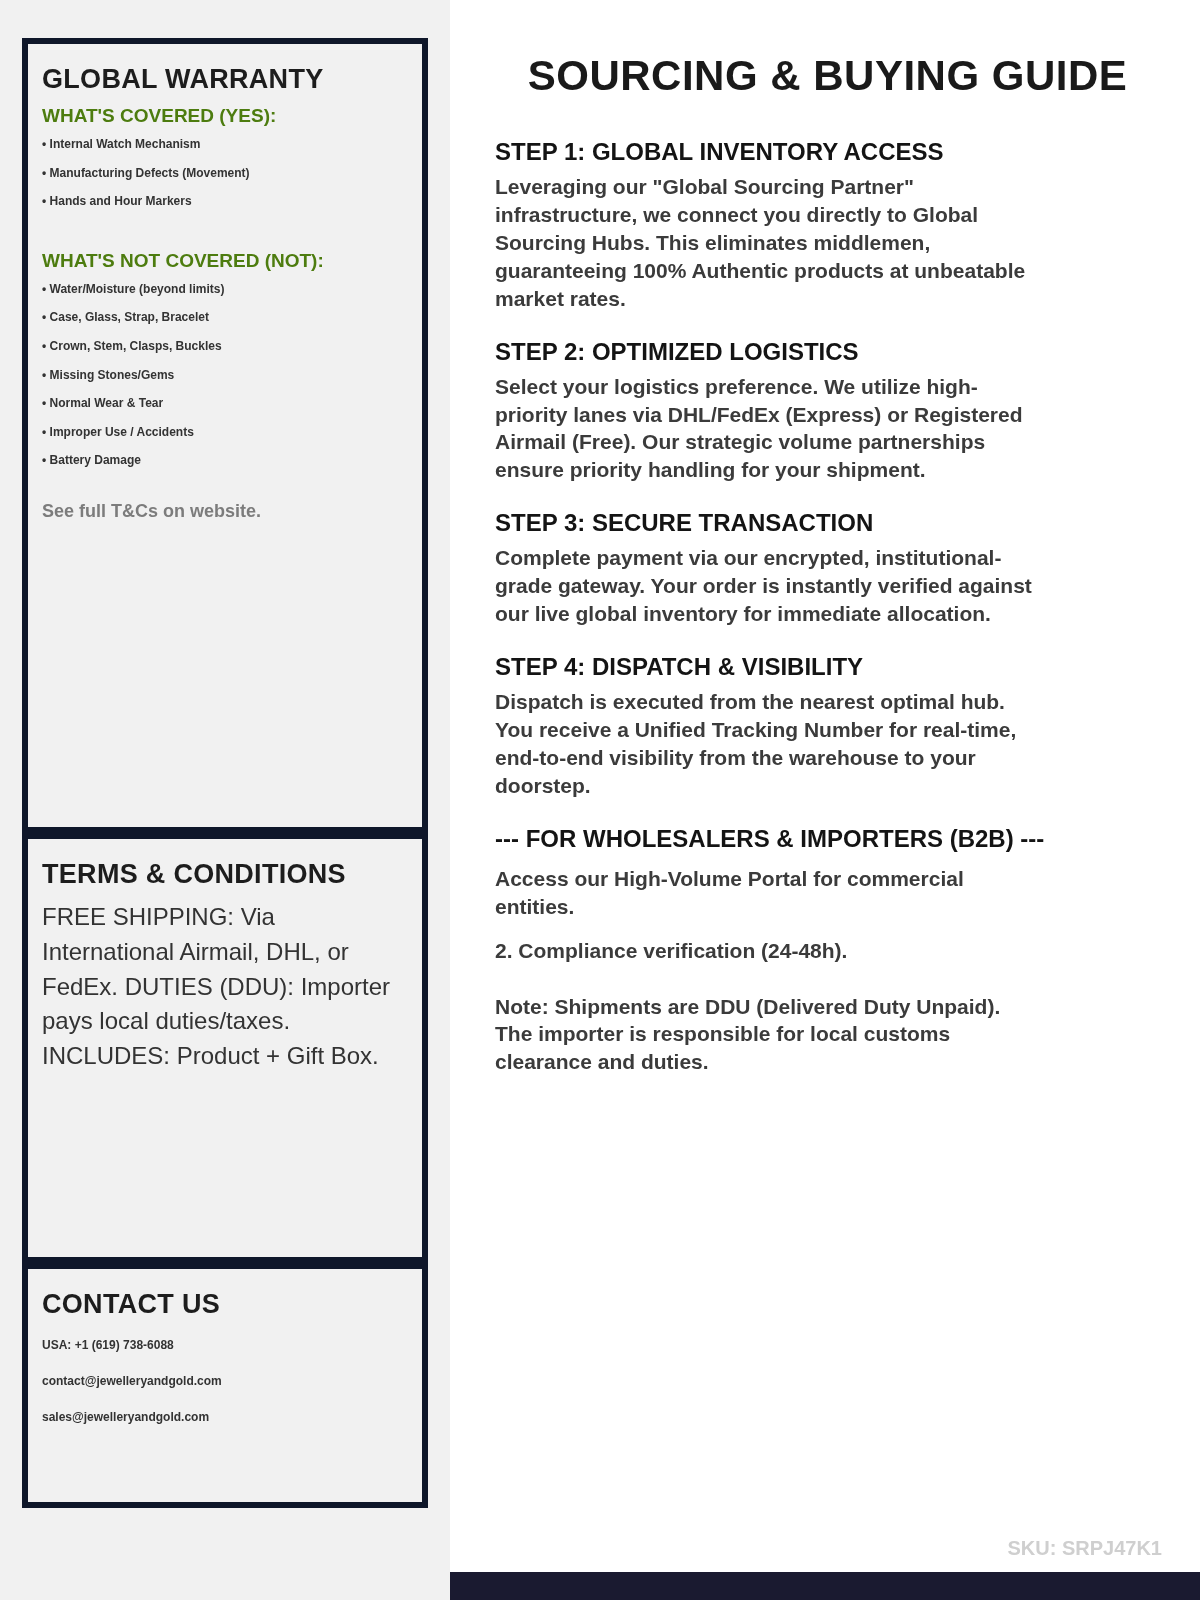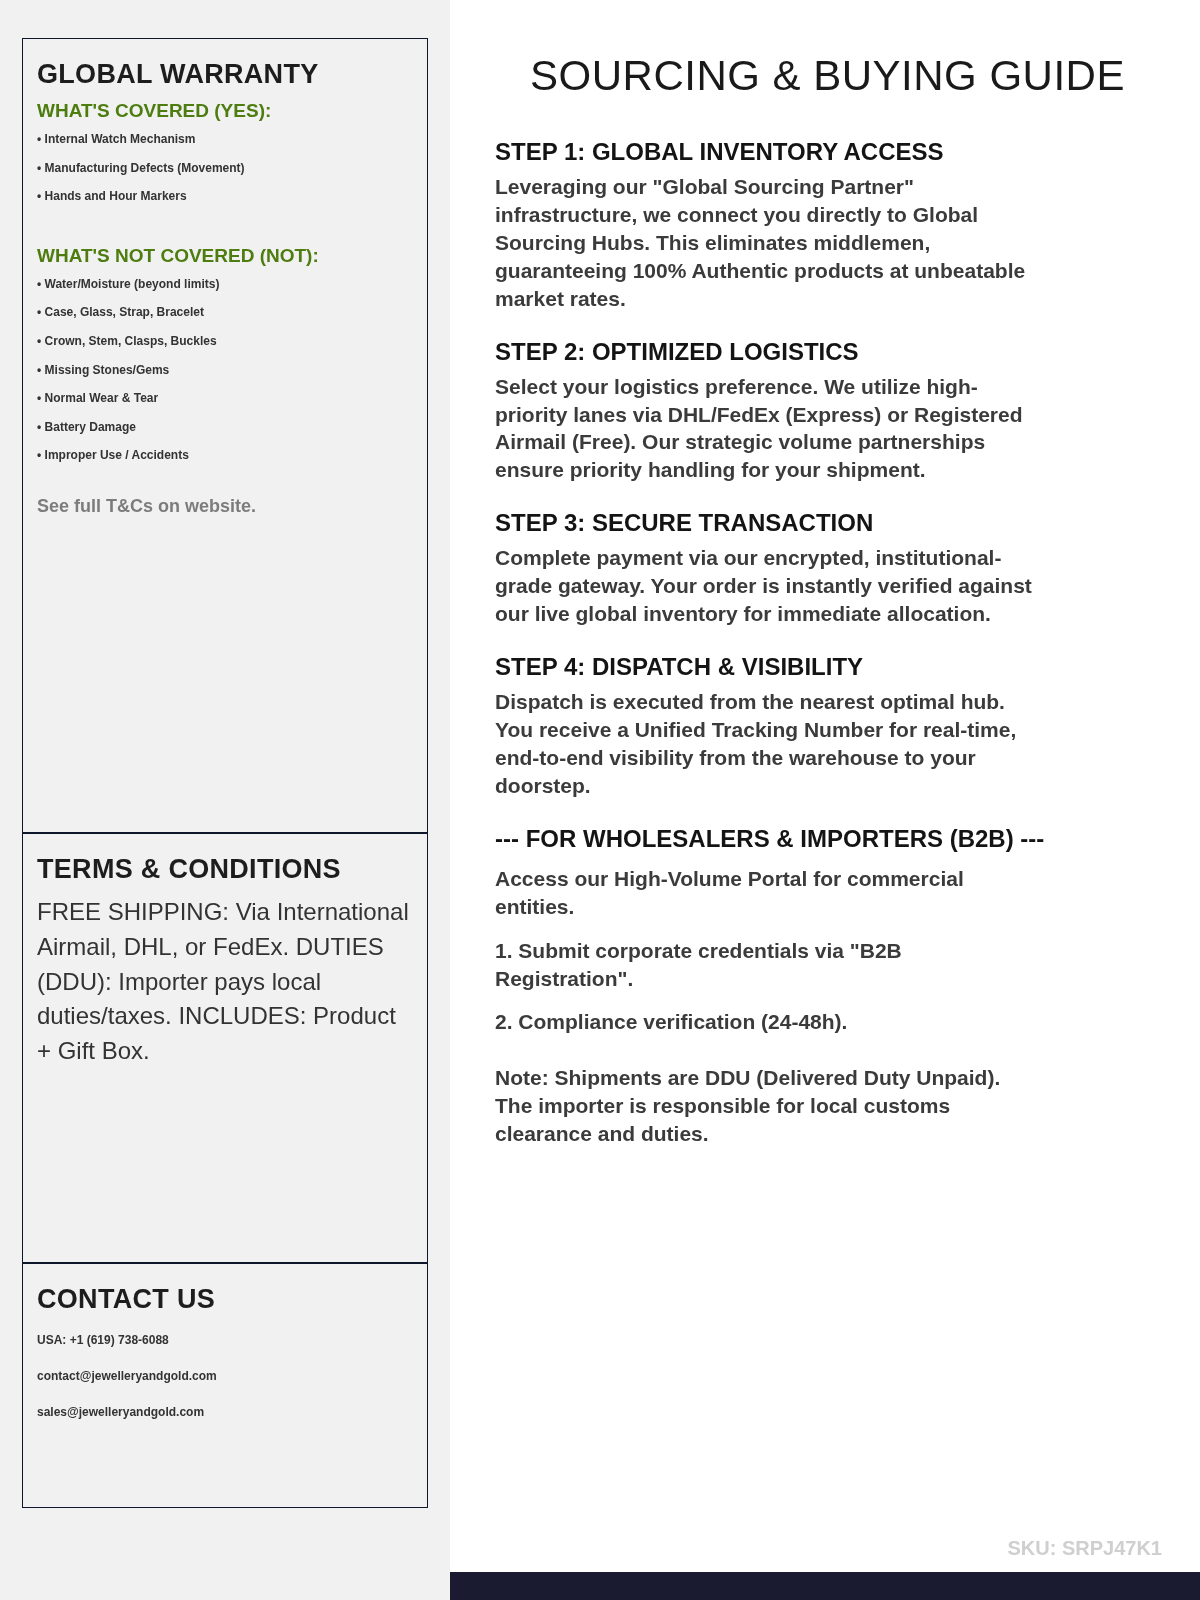"GLOBAL WARRANTY" .panel { border: 1px solid #0f172a -> 6px solid #0f172a }
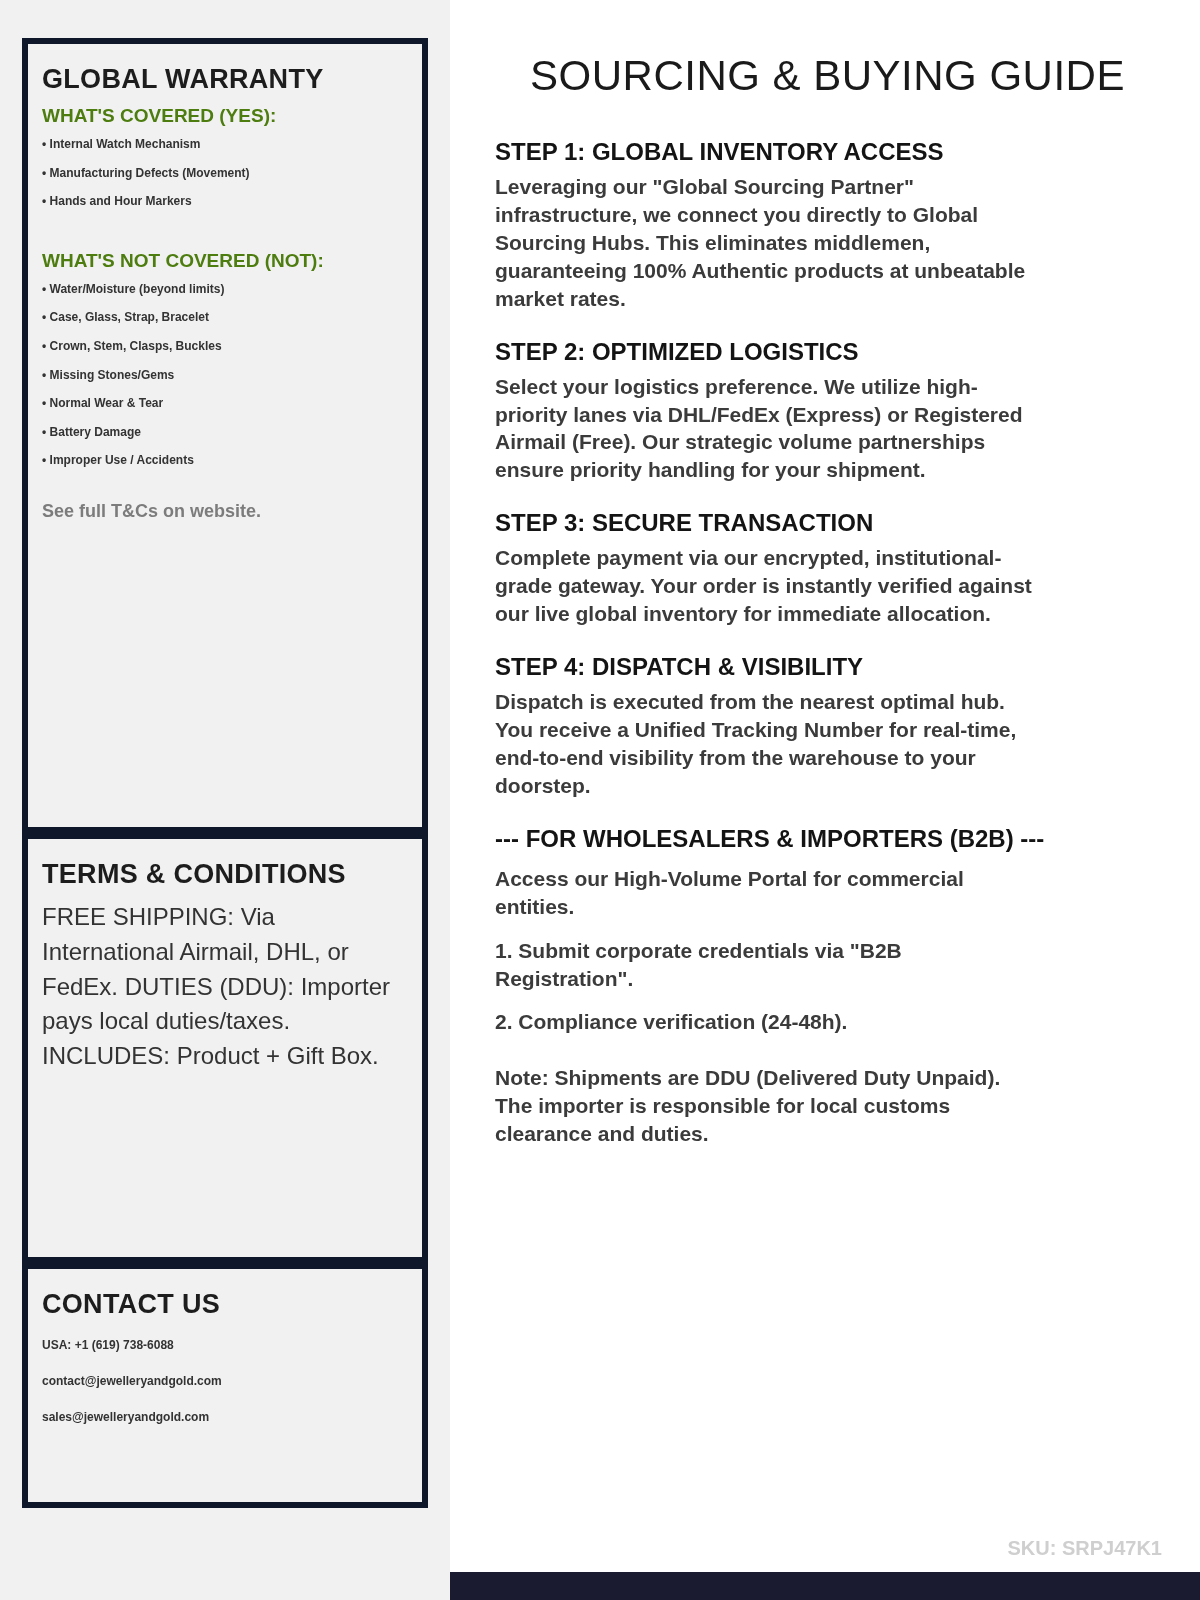"SOURCING & BUYING GUIDE" .guide-title { font-weight: 400 -> 700 }
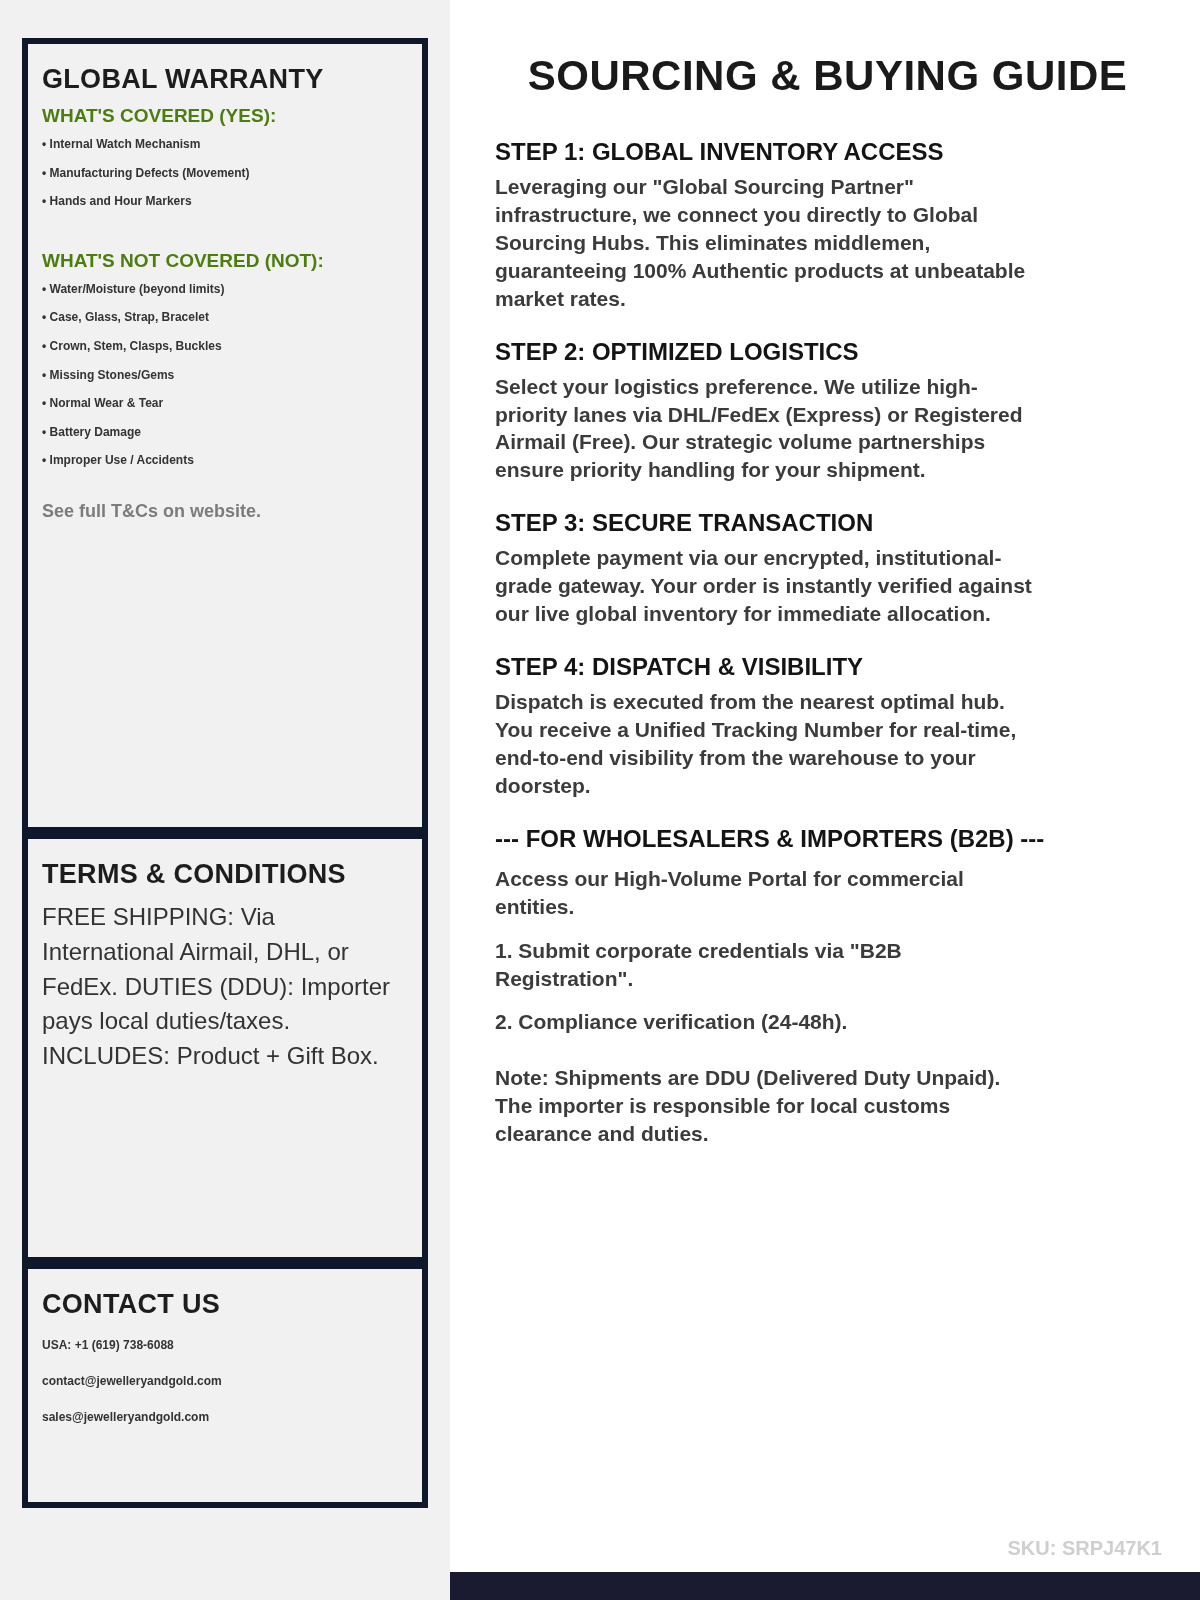"Battery Damage" li { order: before "Improper Use / Accidents" -> after "Improper Use / Accidents" }
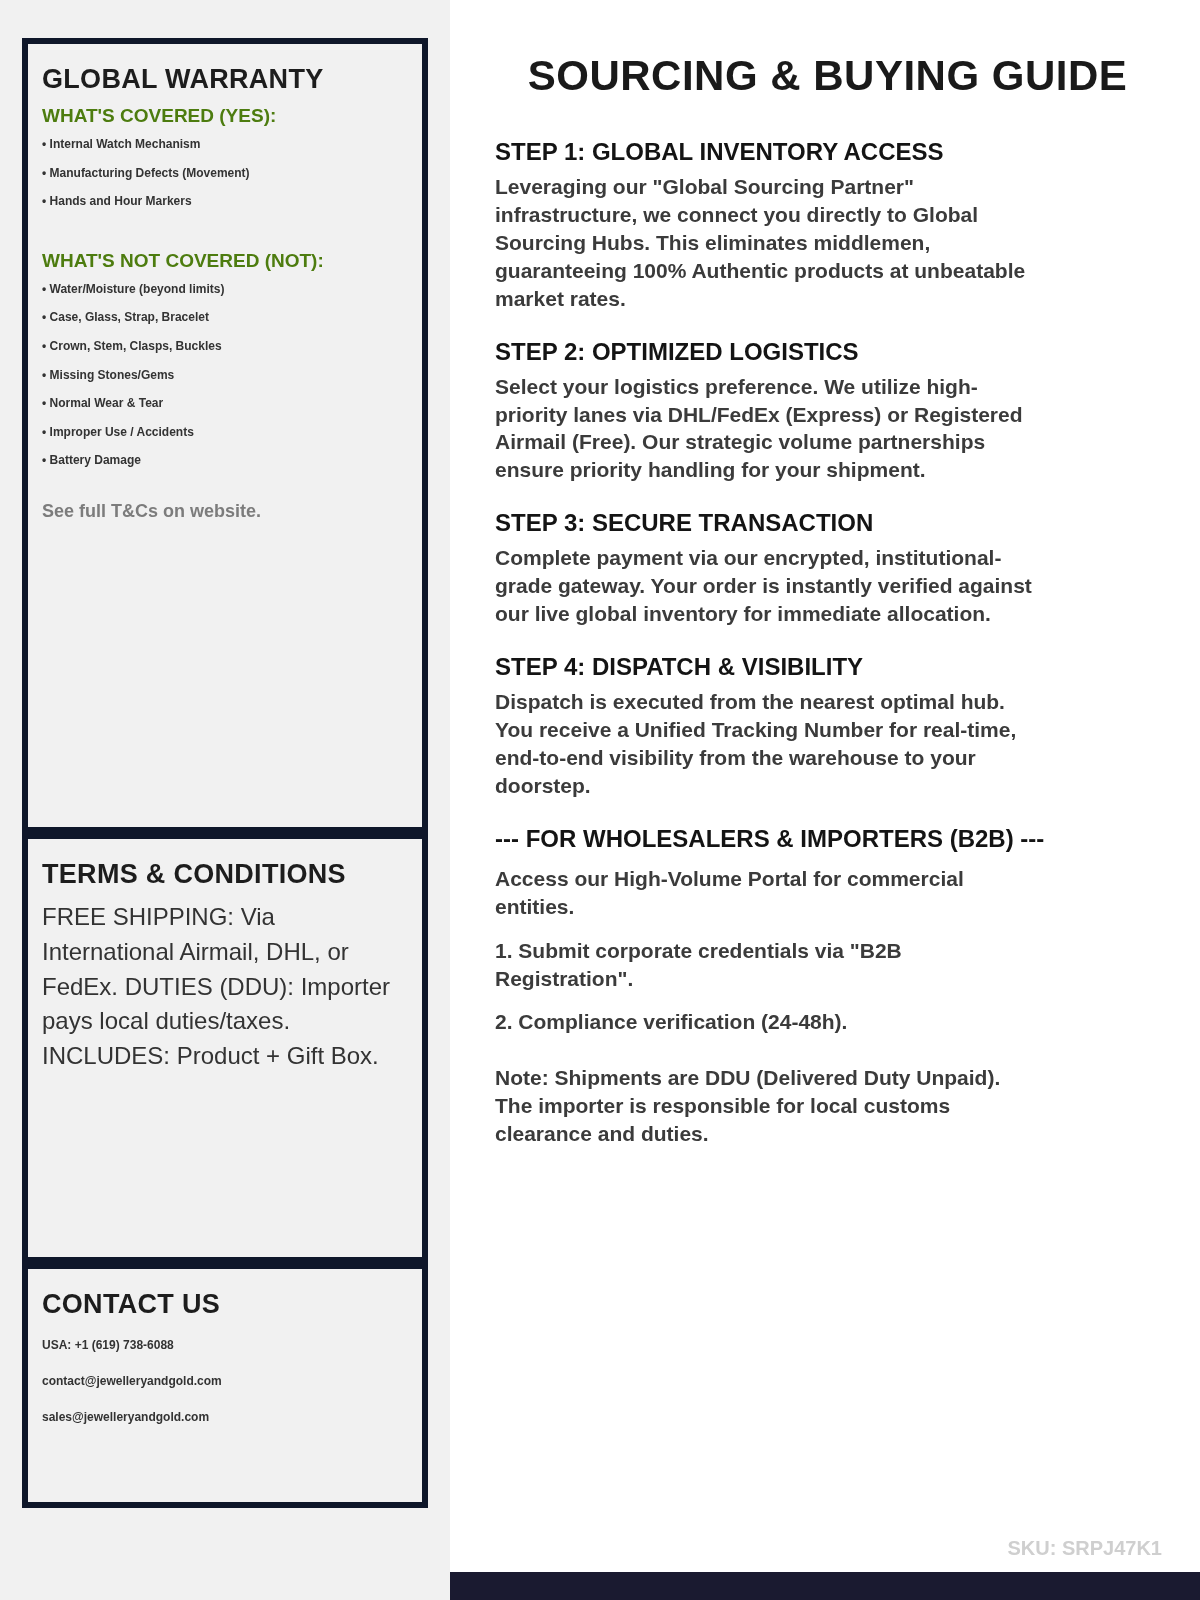"1. Submit corporate credentials via" p.b2b-item { html: <p>1. Submit corporate credentials via "B2B Registration".</p> -> none }
